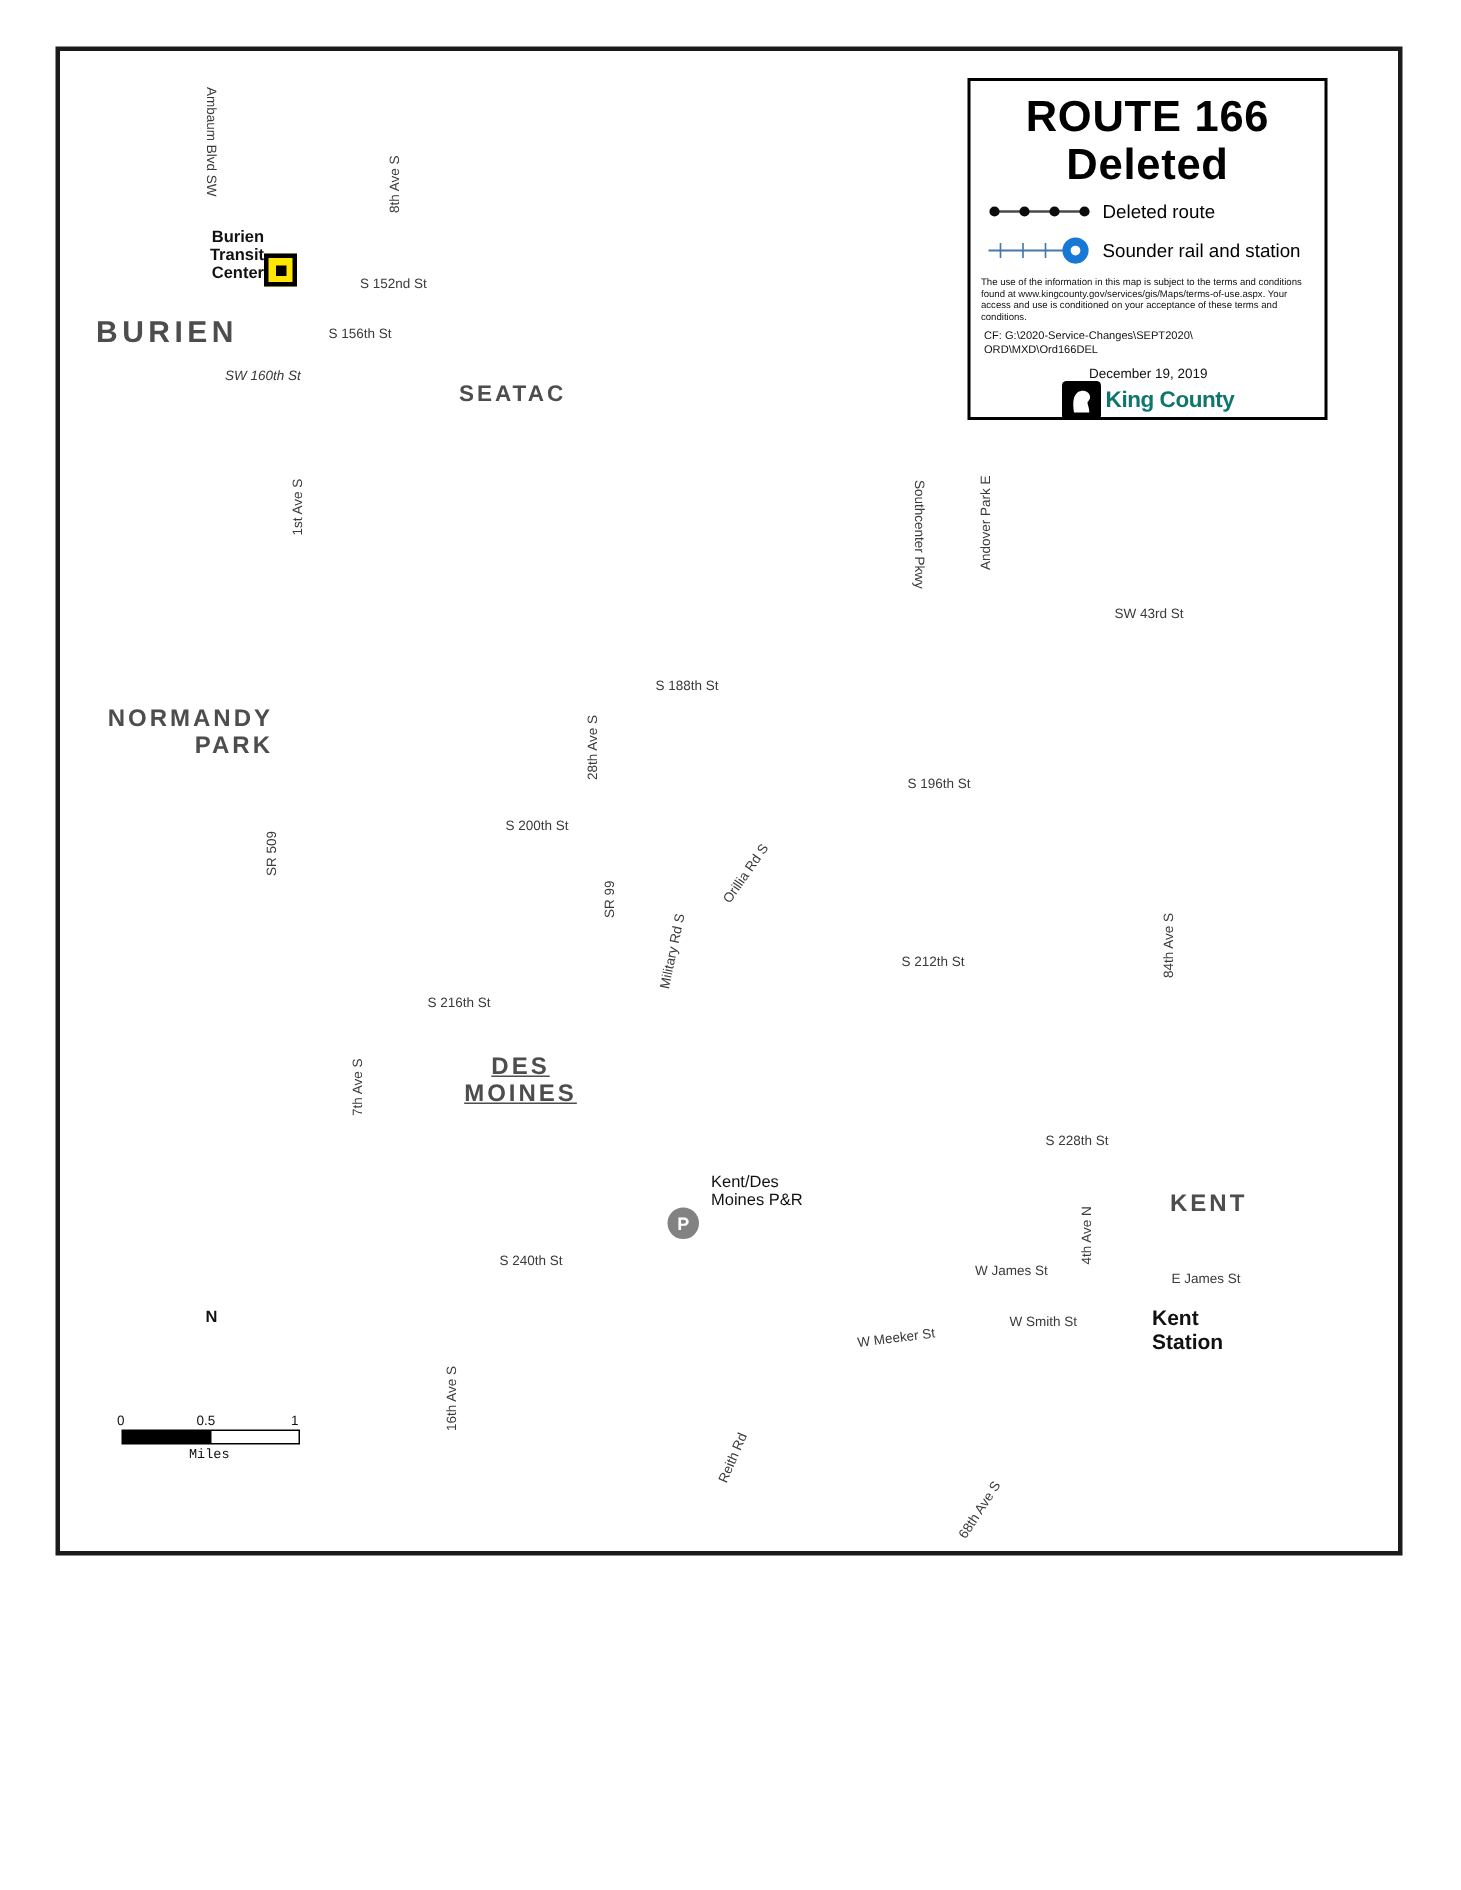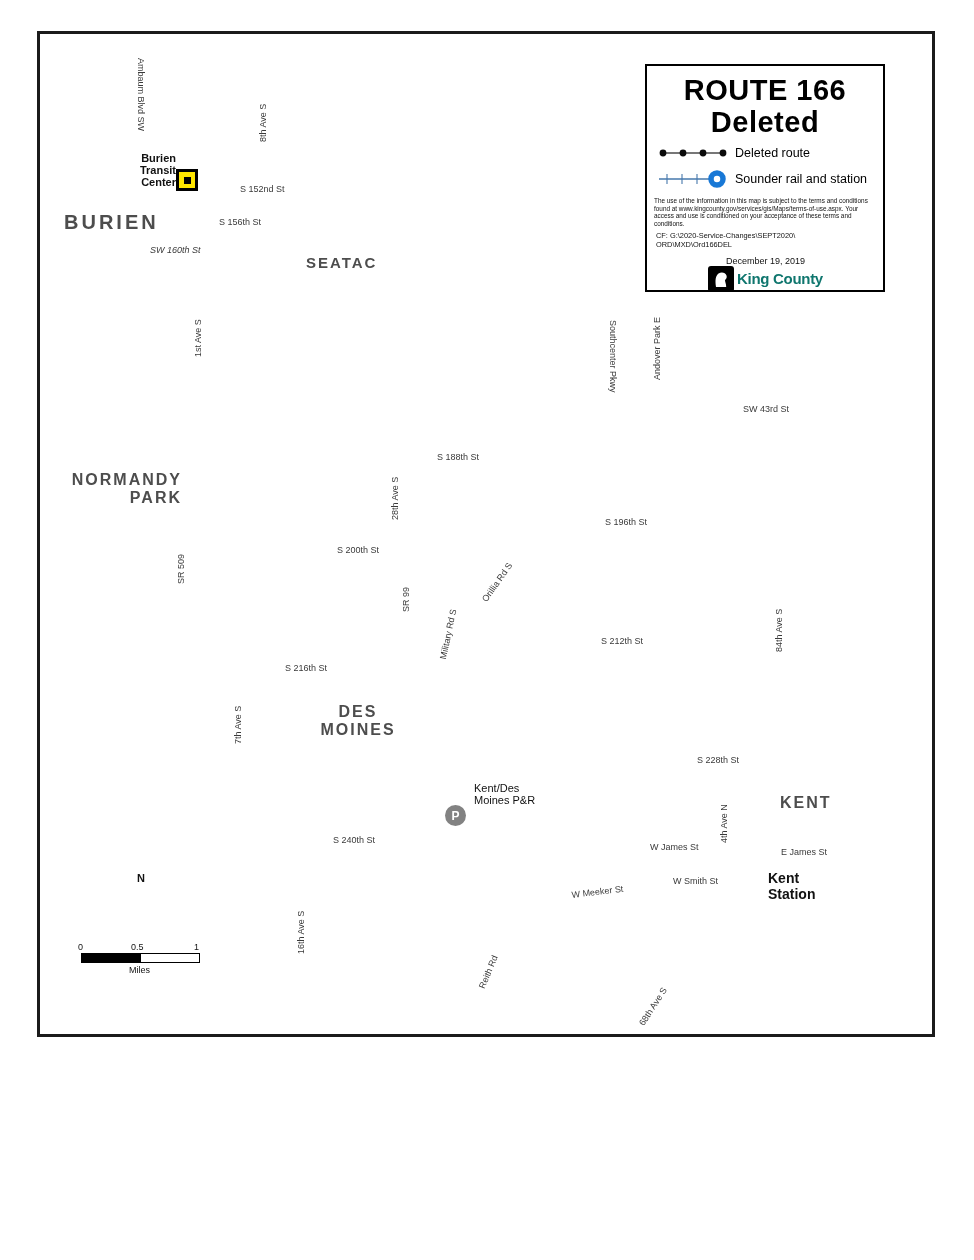"ROUTE 166" #title-box { top: 64px -> 52px }
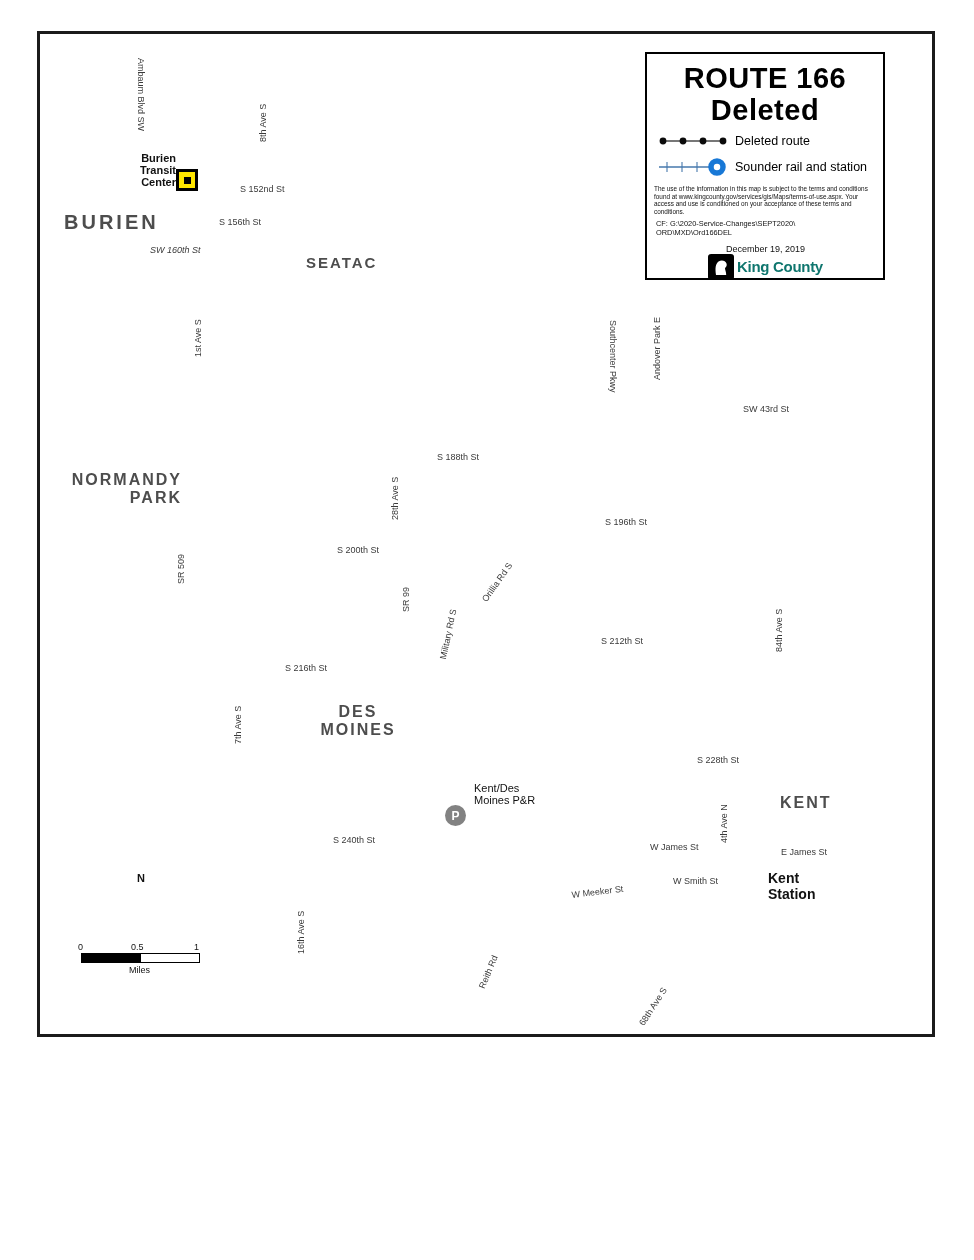"DES" div.city { left: 317px -> 306px; text-decoration: none -> underline }
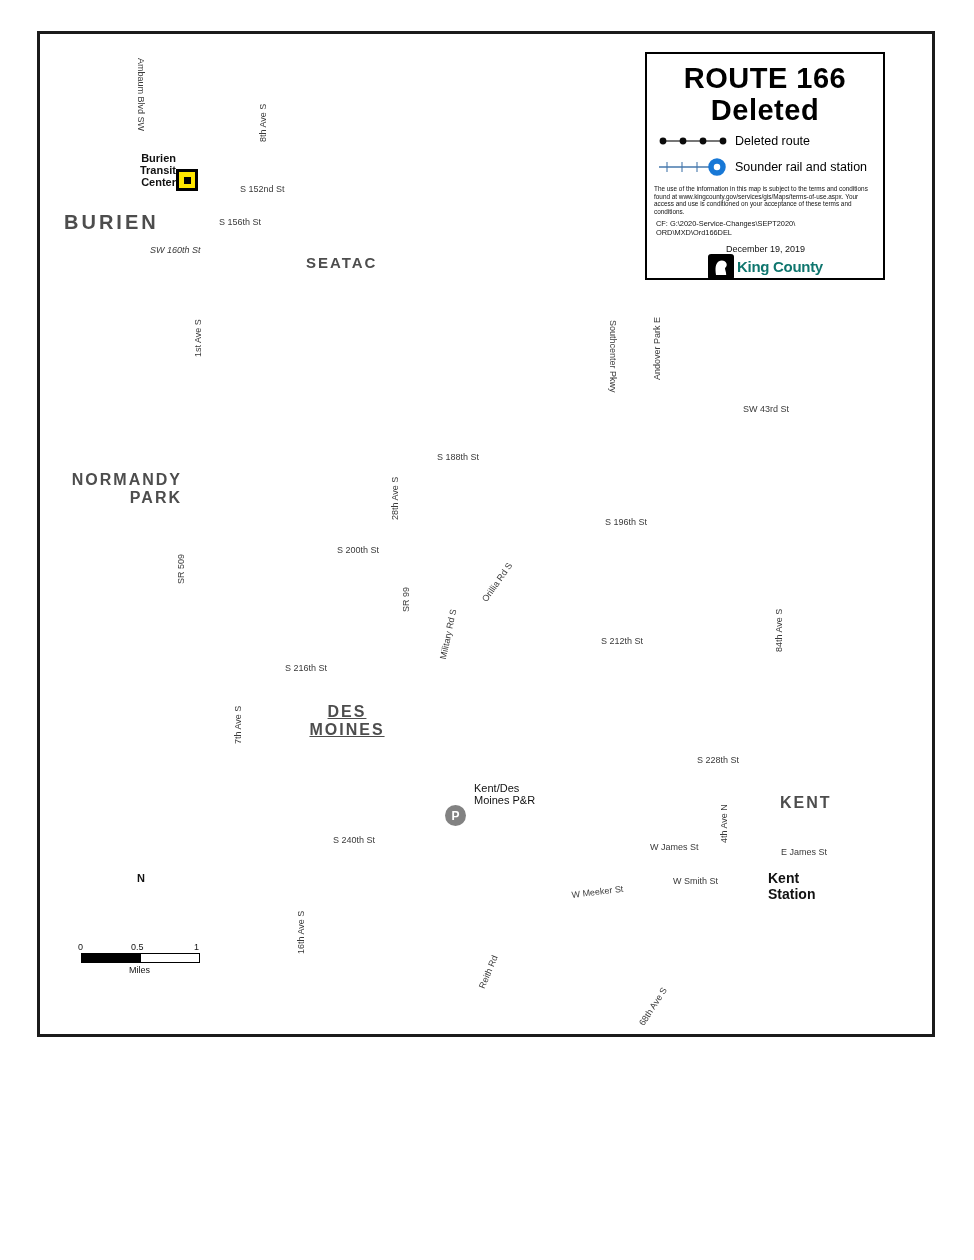"Miles" #sb-unit { font-family: none -> Liberation Mono, monospace }
